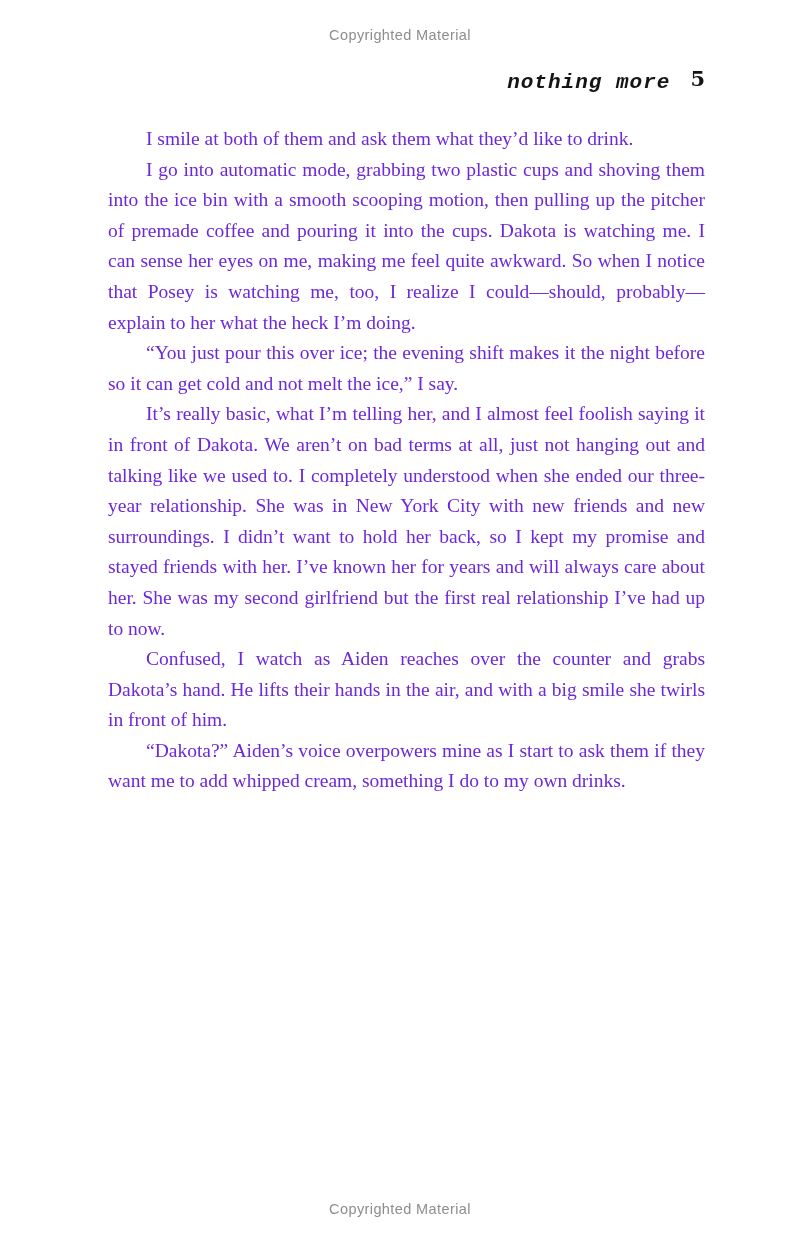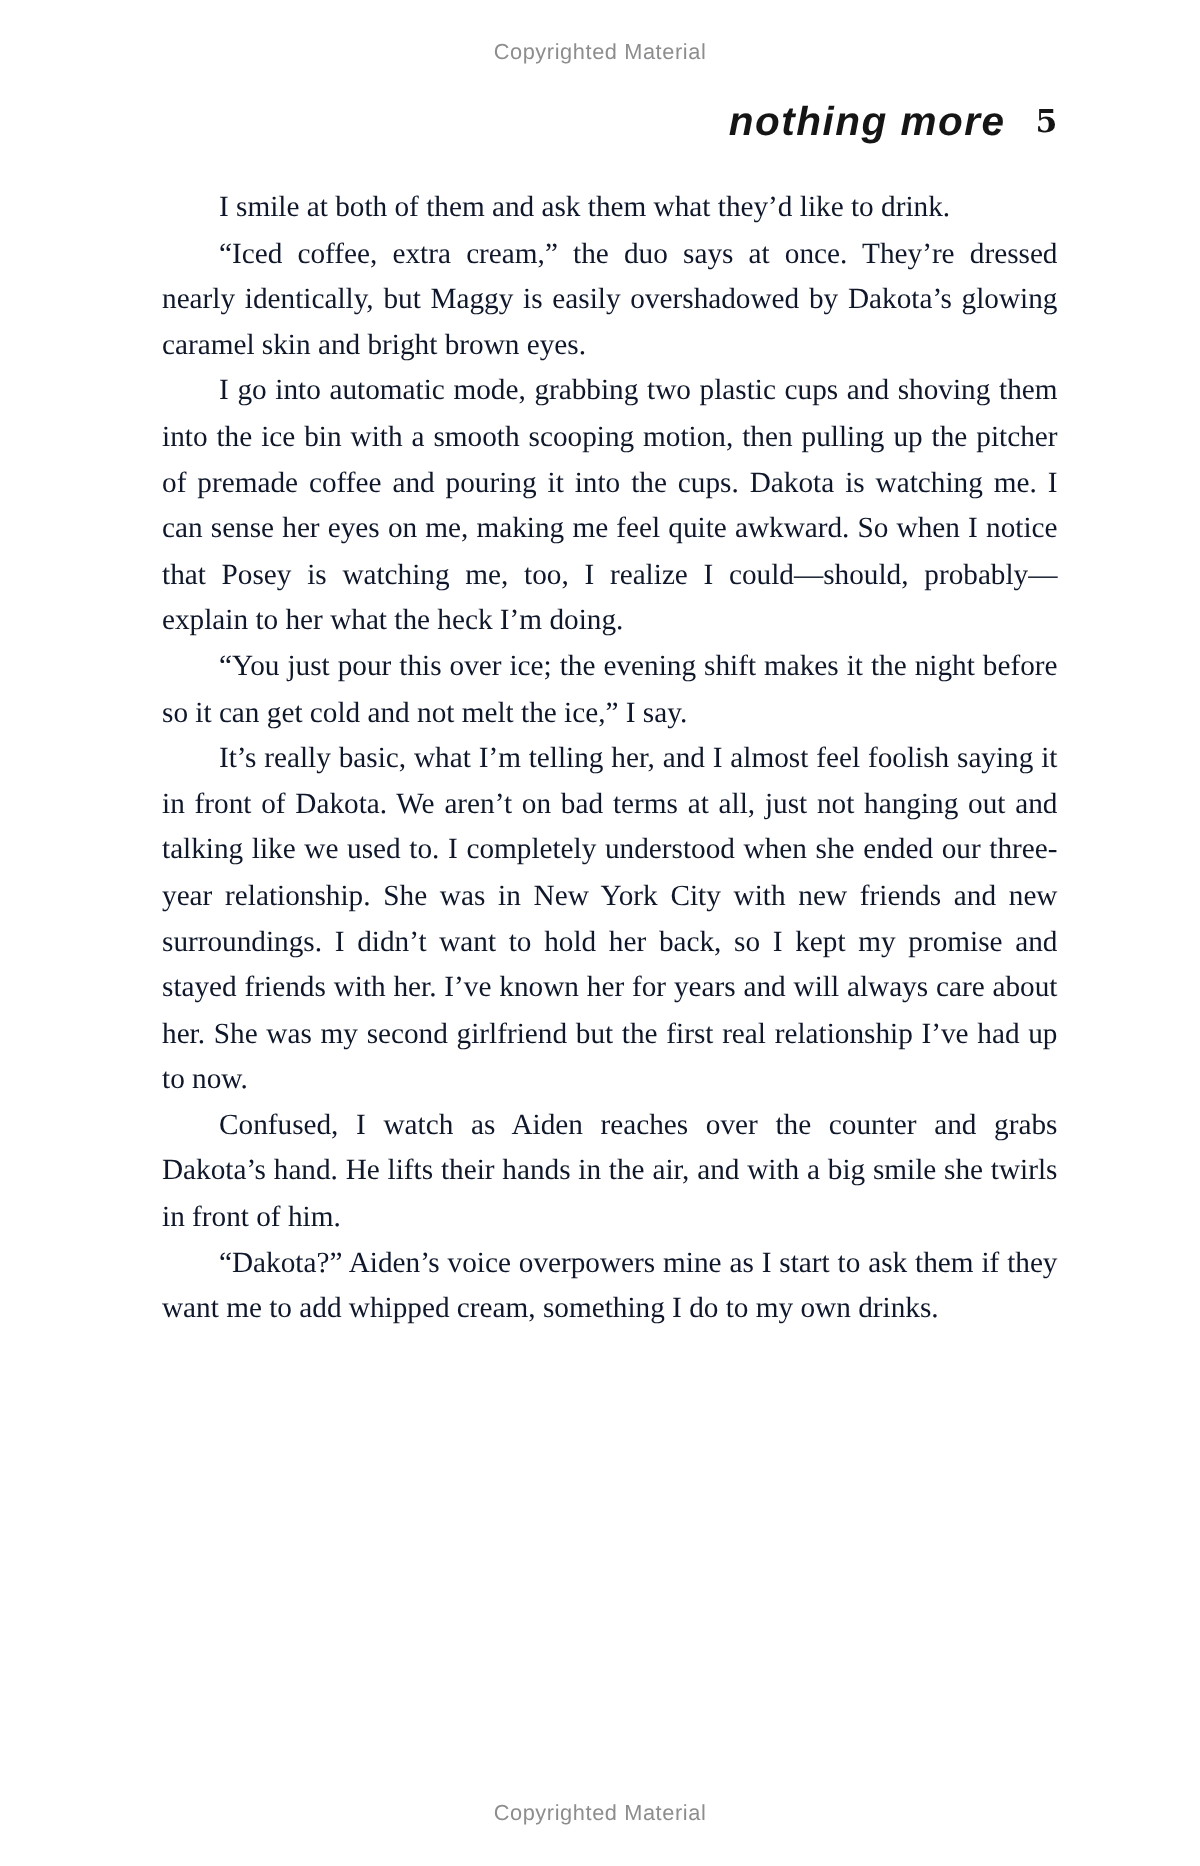"nothing more" .running-title { font-family: Liberation Sans, sans-serif -> Liberation Mono, monospace; font-size: 27px -> 21px }
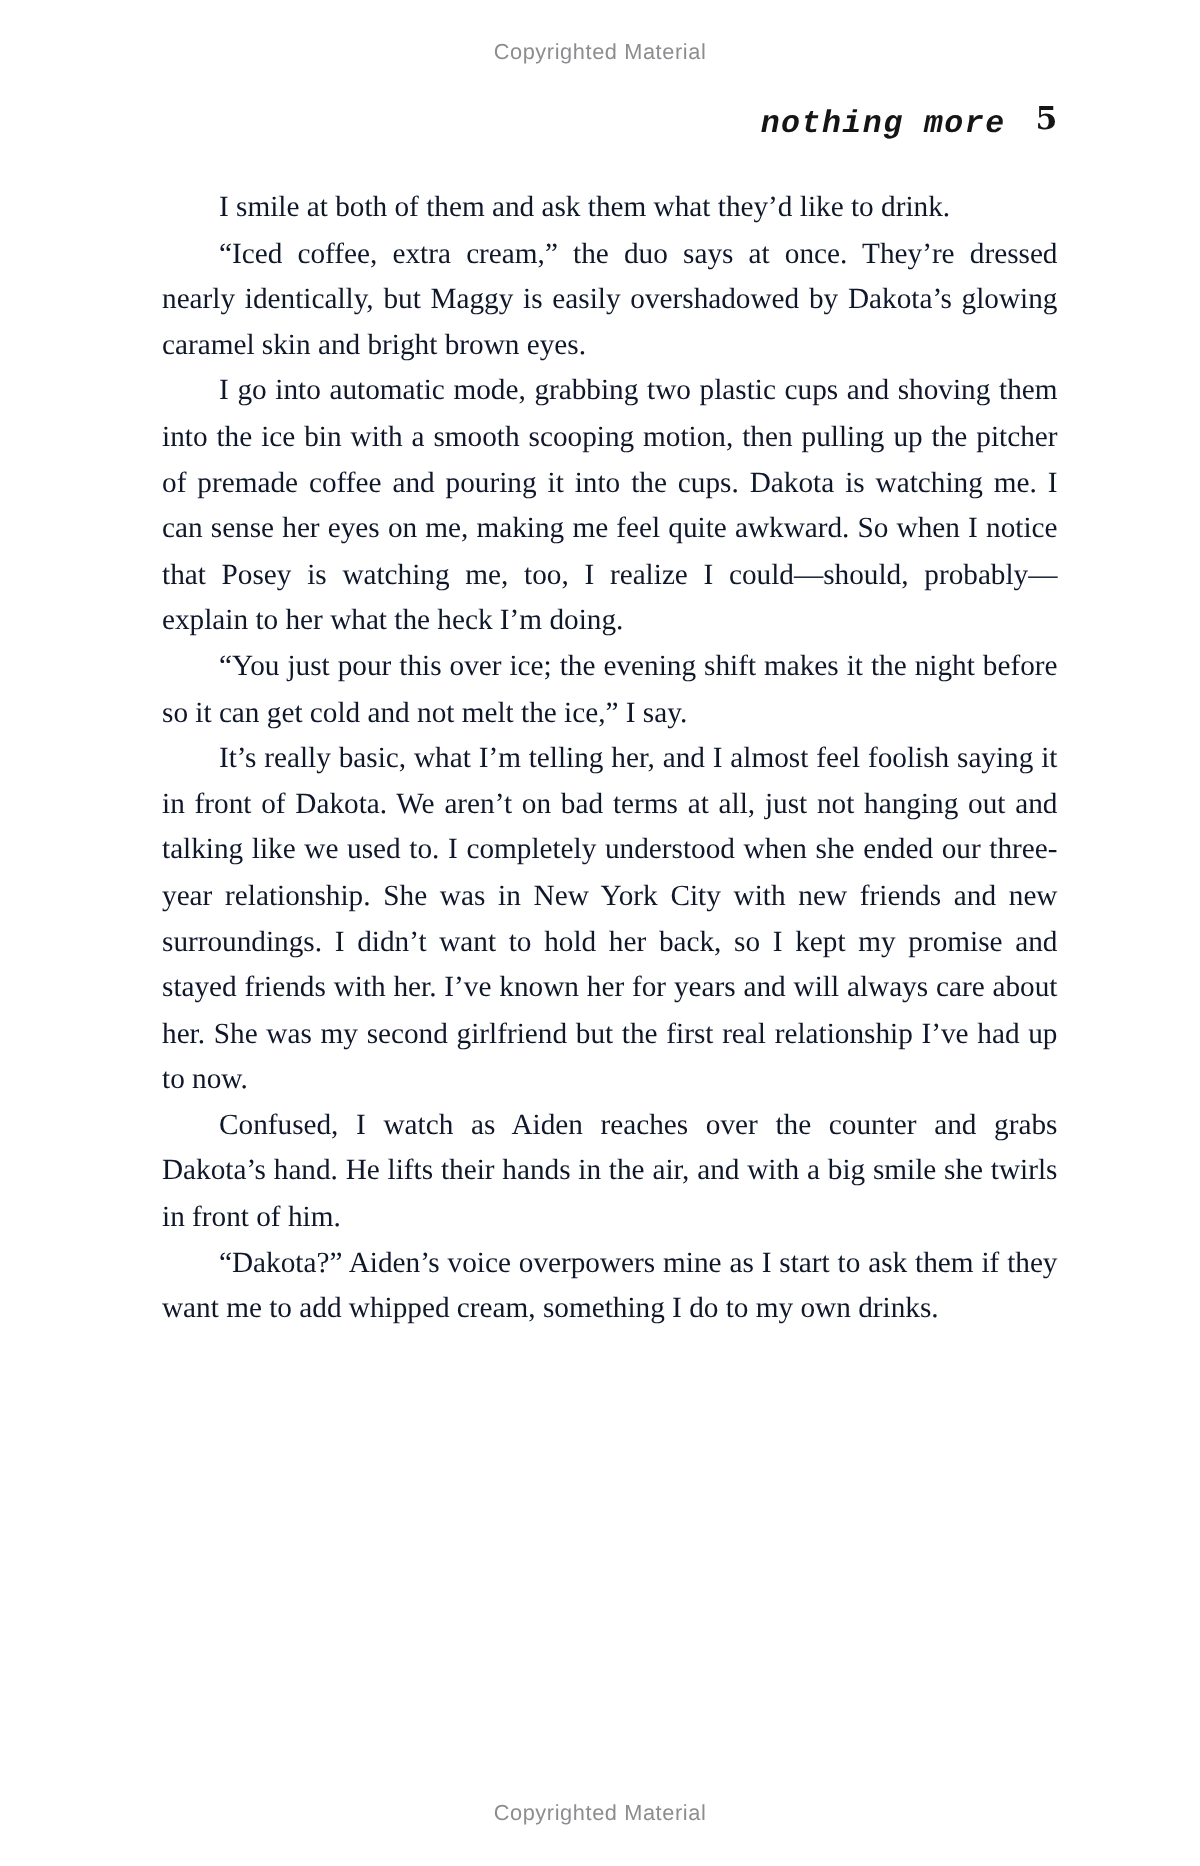"I smile at both of" .body-text { color: #0f172a -> #6d28d9 }
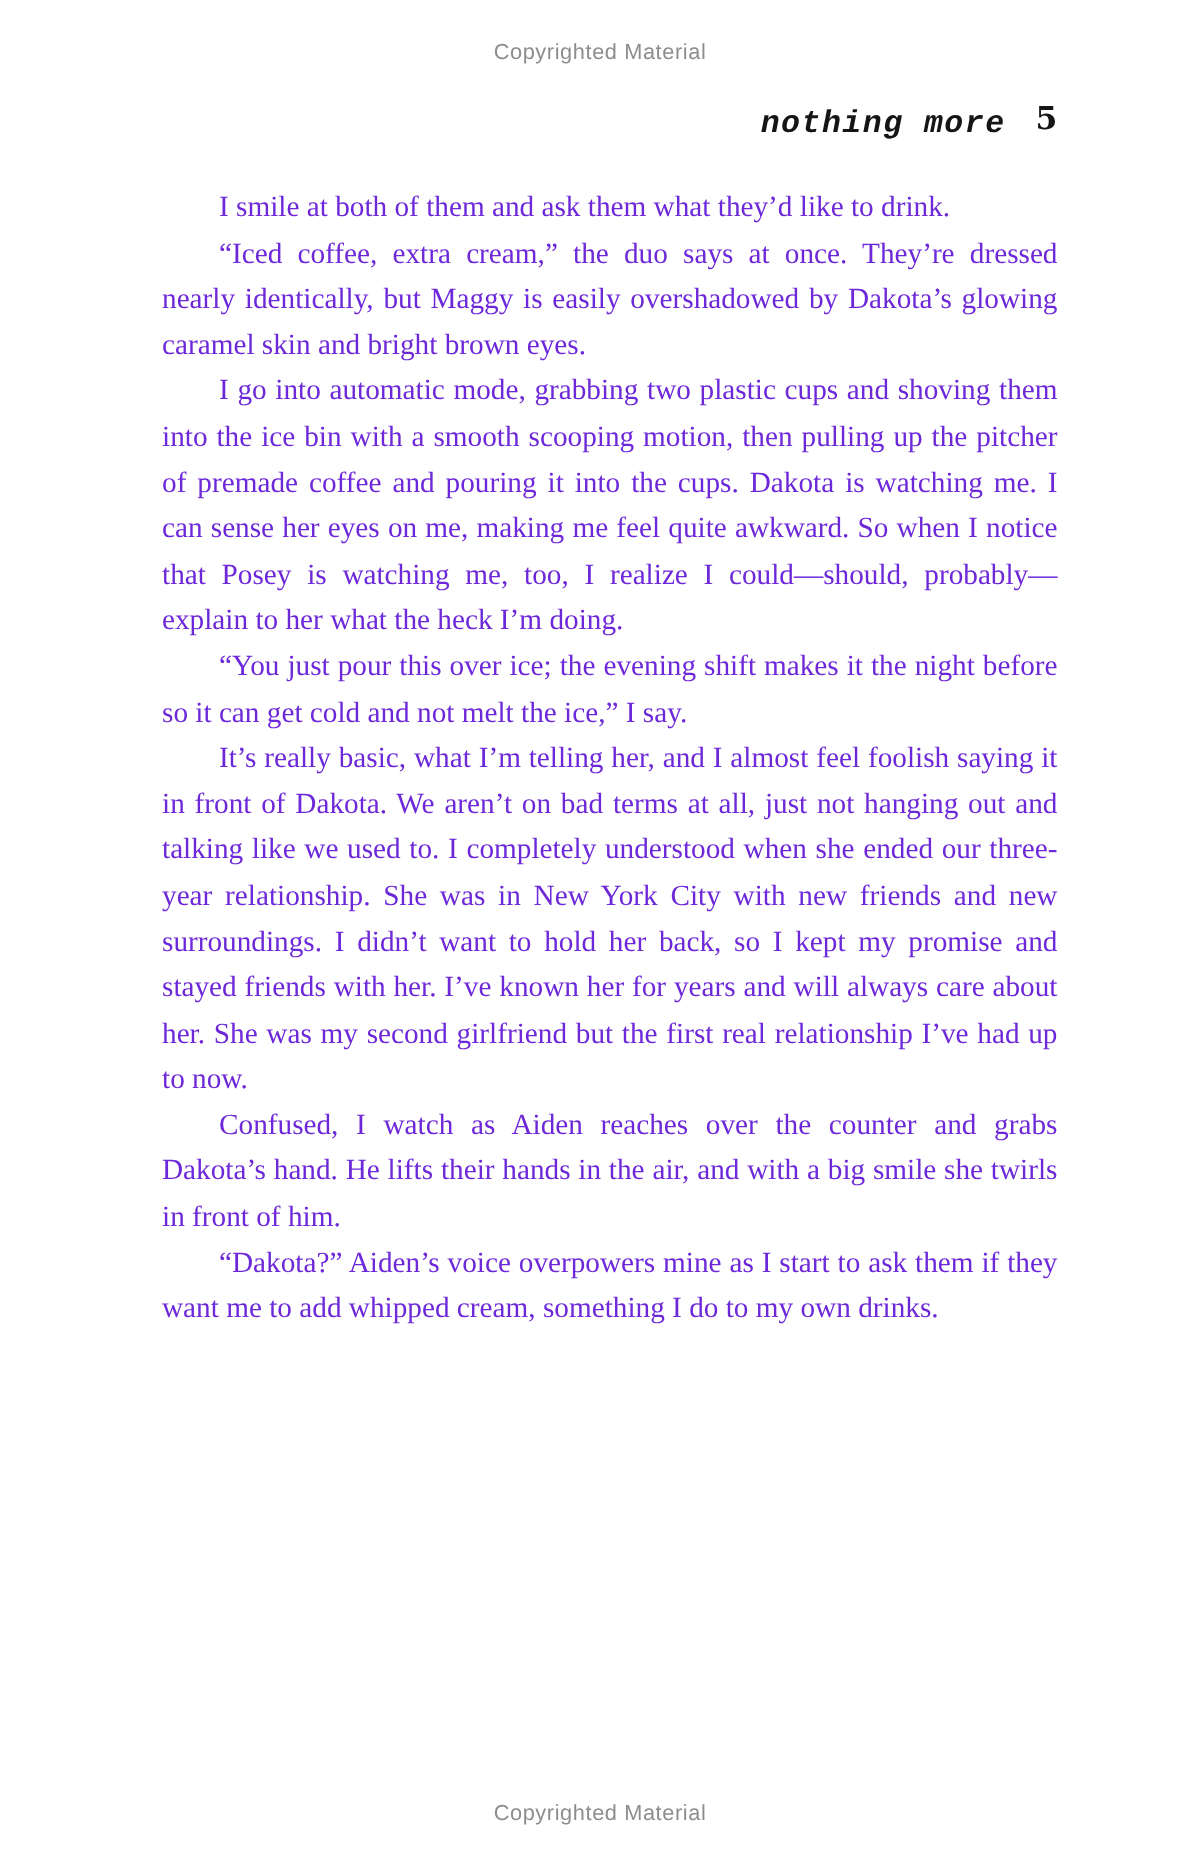"“Iced coffee, extra cream,” the" p { html: <p>“Iced coffee, extra cream,” the duo says at once. They’re dressed nearly identically, but Maggy is easily overshadowed by Dakota’s glowing caramel skin and bright brown eyes.</p> -> none }
